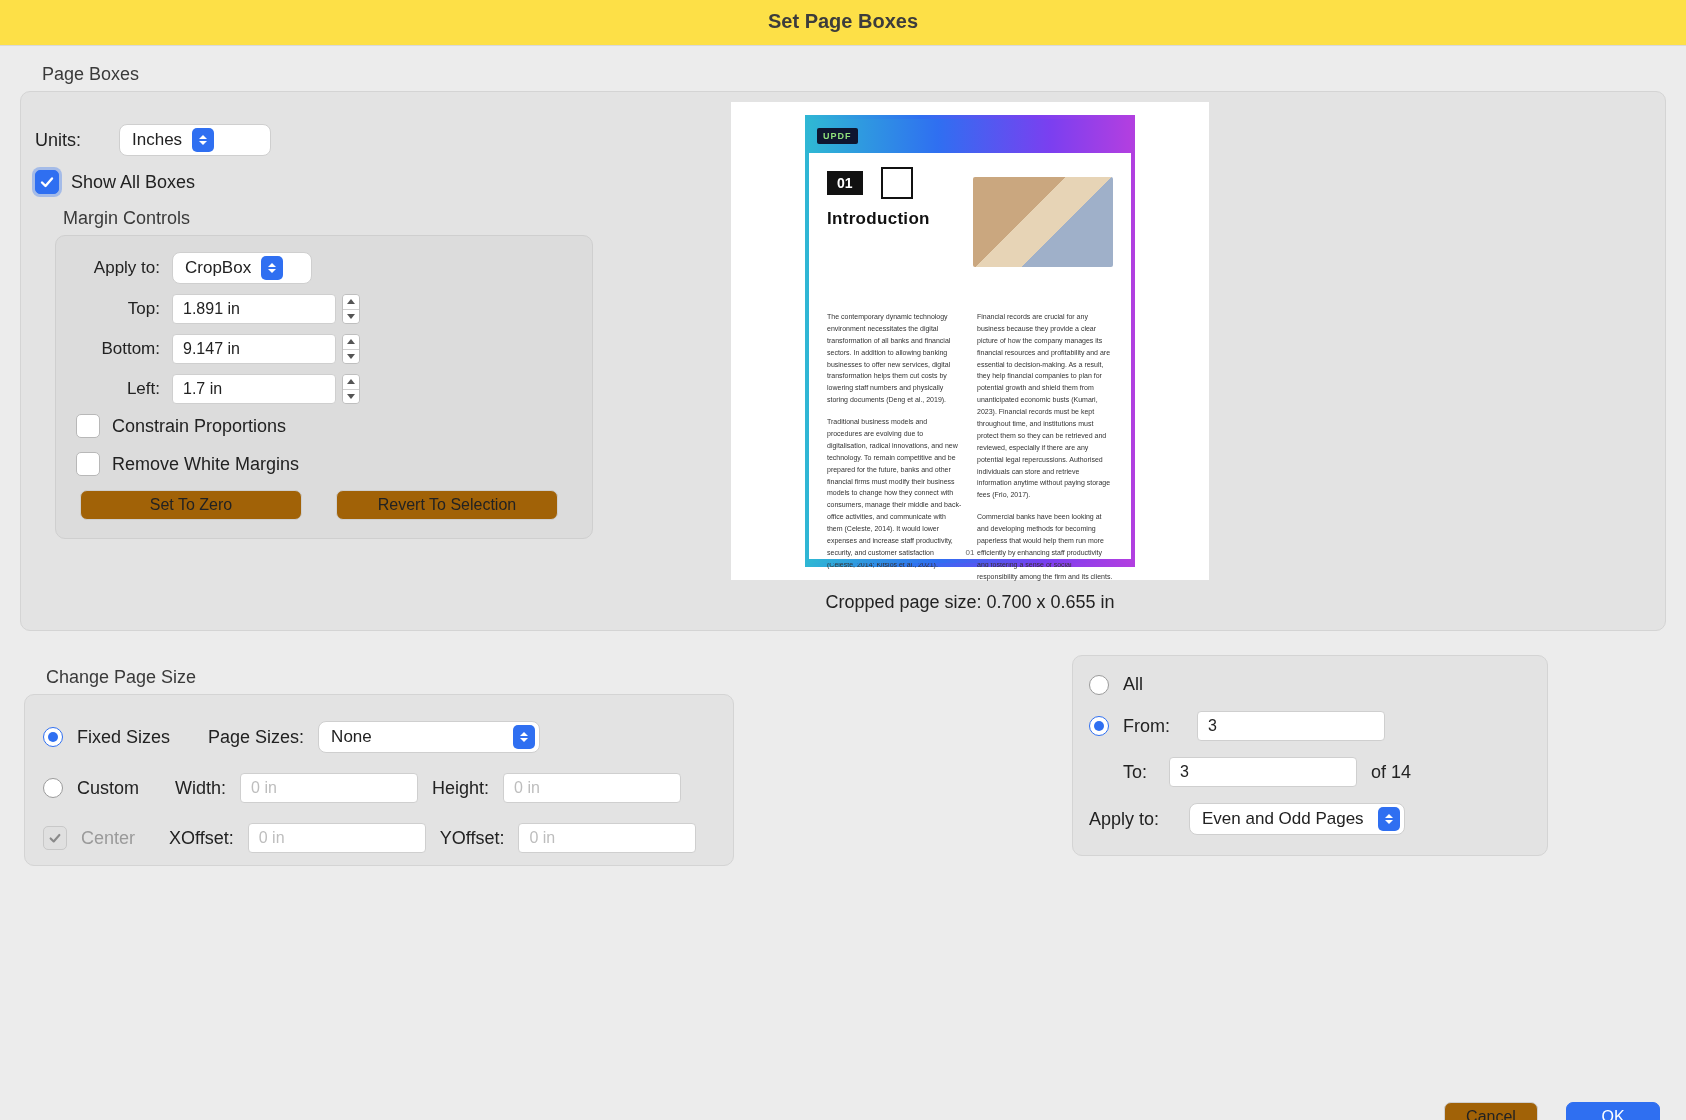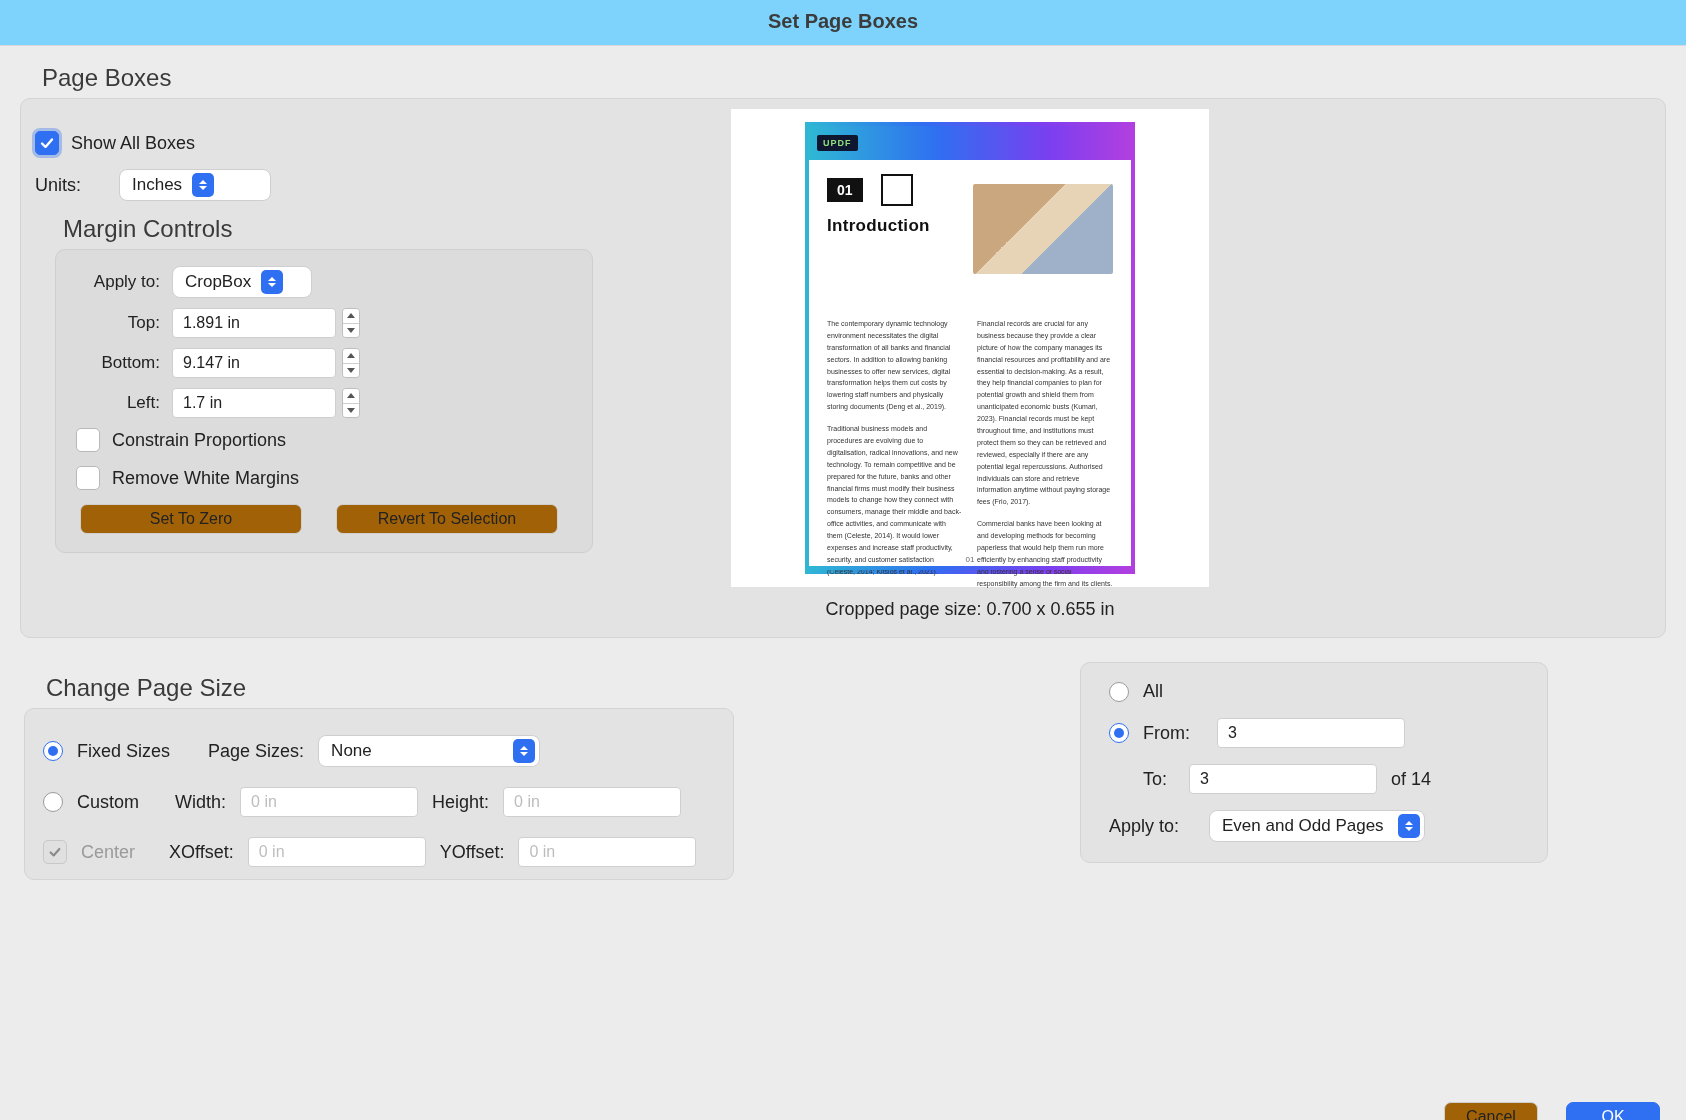"Set Page Boxes" .titlebar { background: #7dd3fc -> #fde047 }
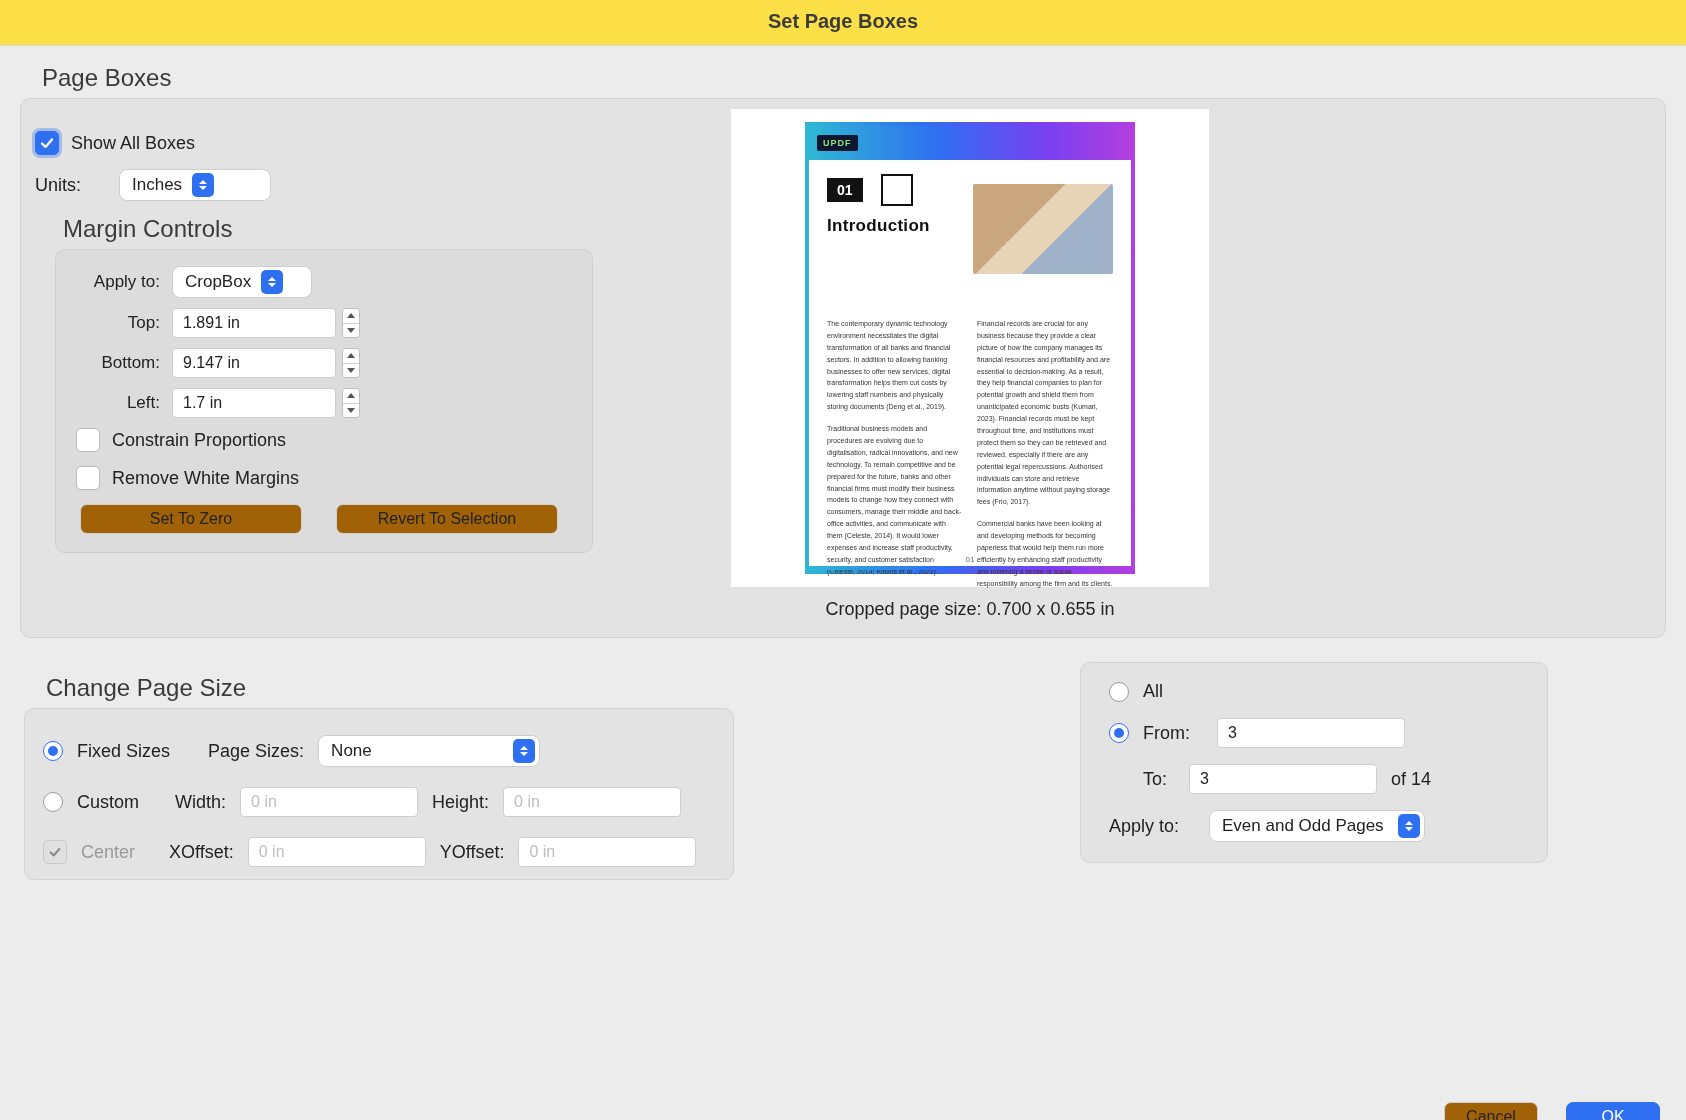"Page Boxes" .section-label { font-size: 24px -> 18px }
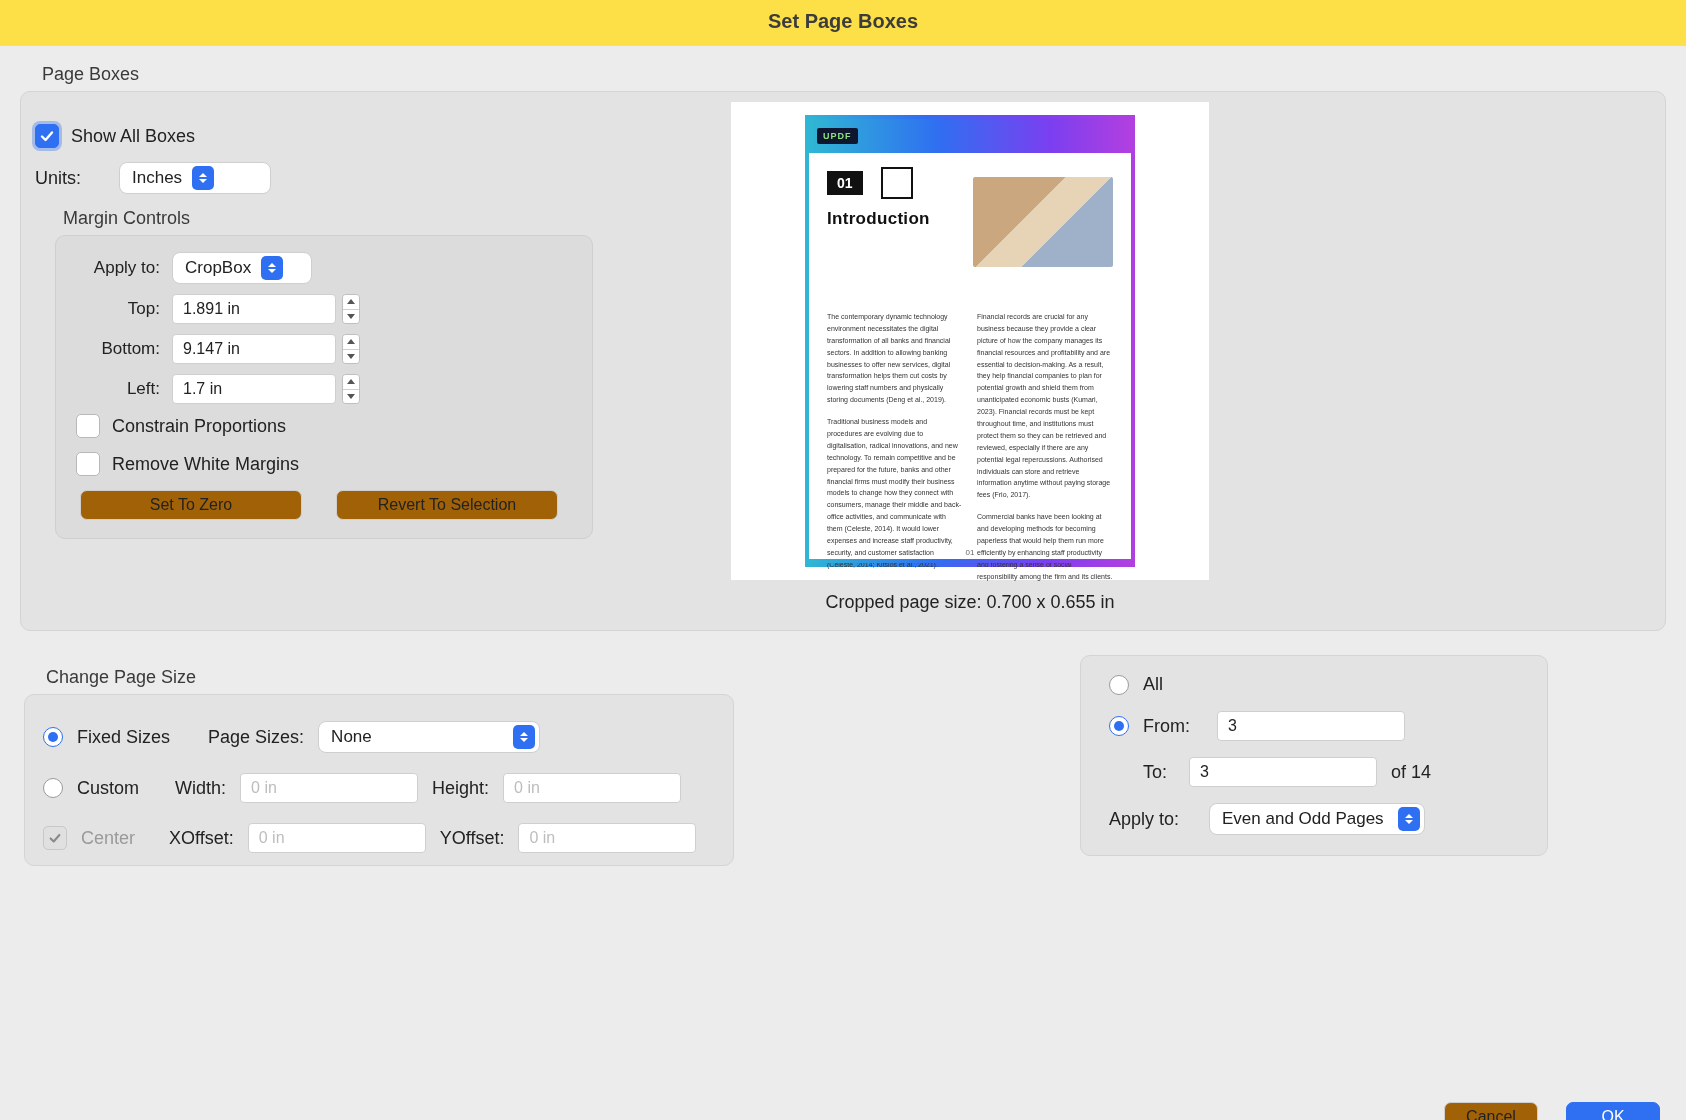"Show All Boxes" div.row { order: before "Units:" -> after "Units:" }
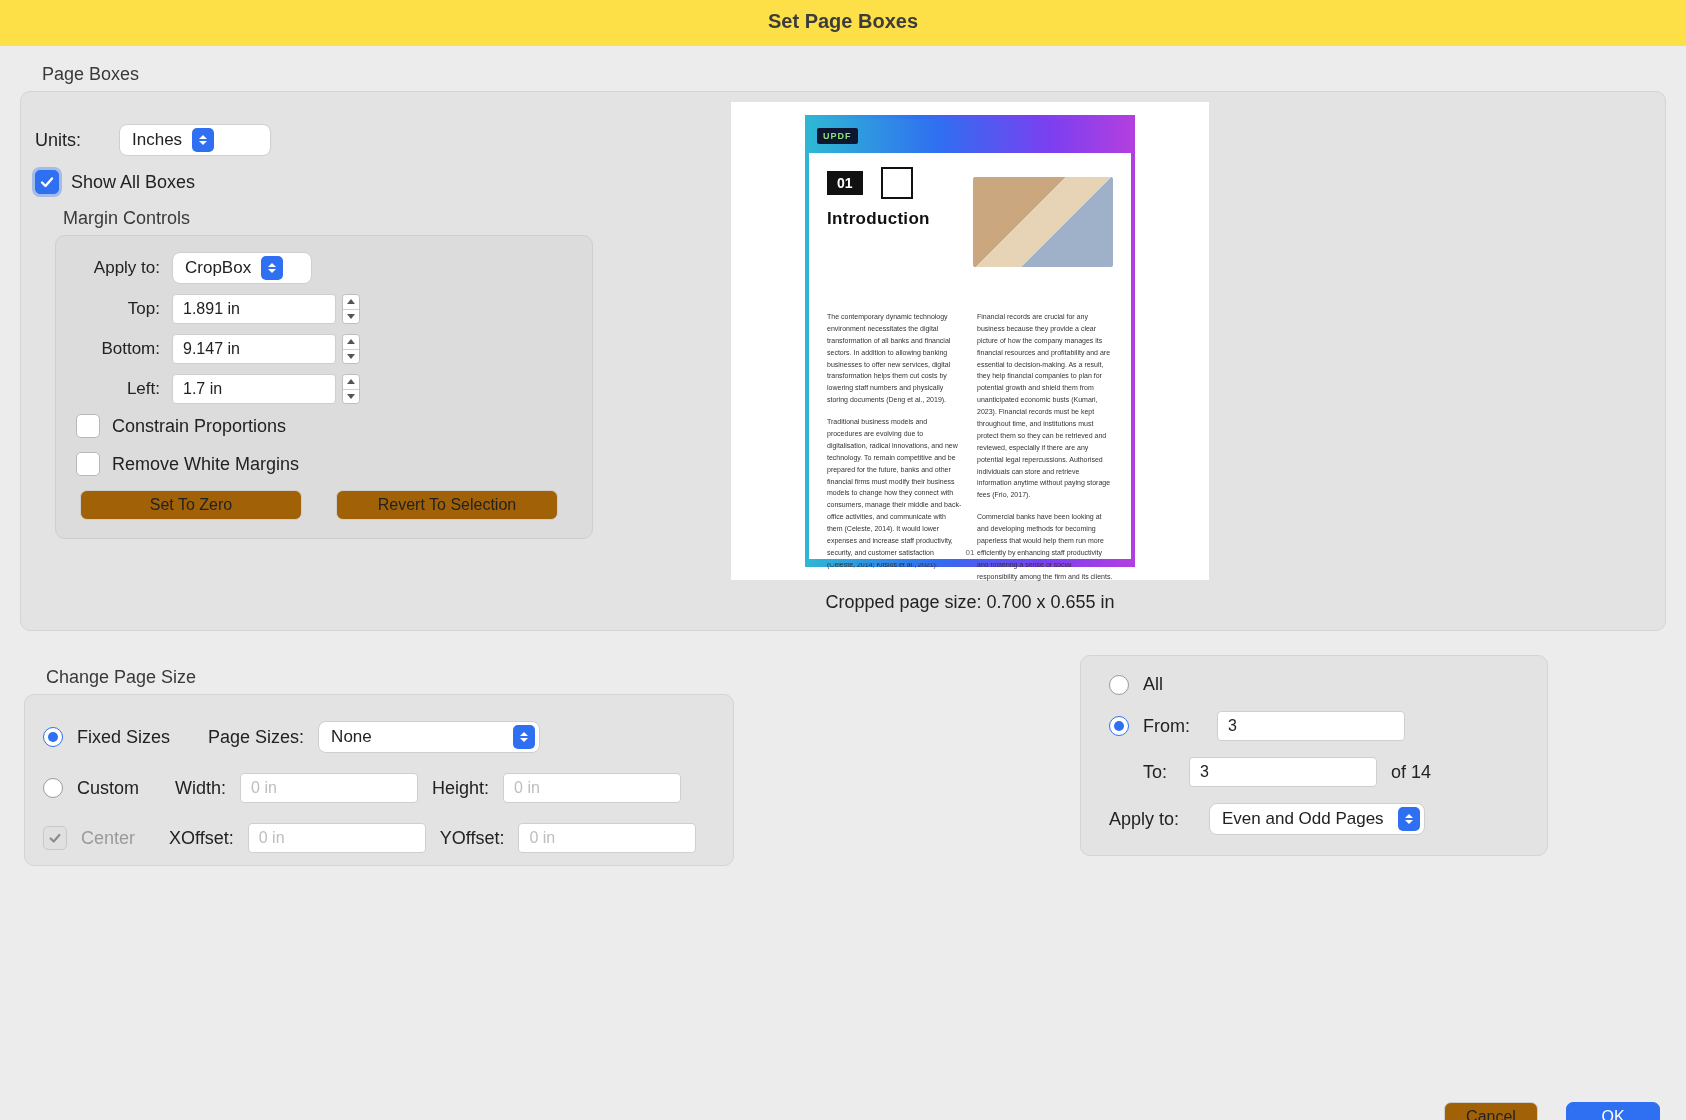"All" .pr-panel { margin-left: 8px -> none; padding: 18px 28px 20px -> 18px 16px 20px }
